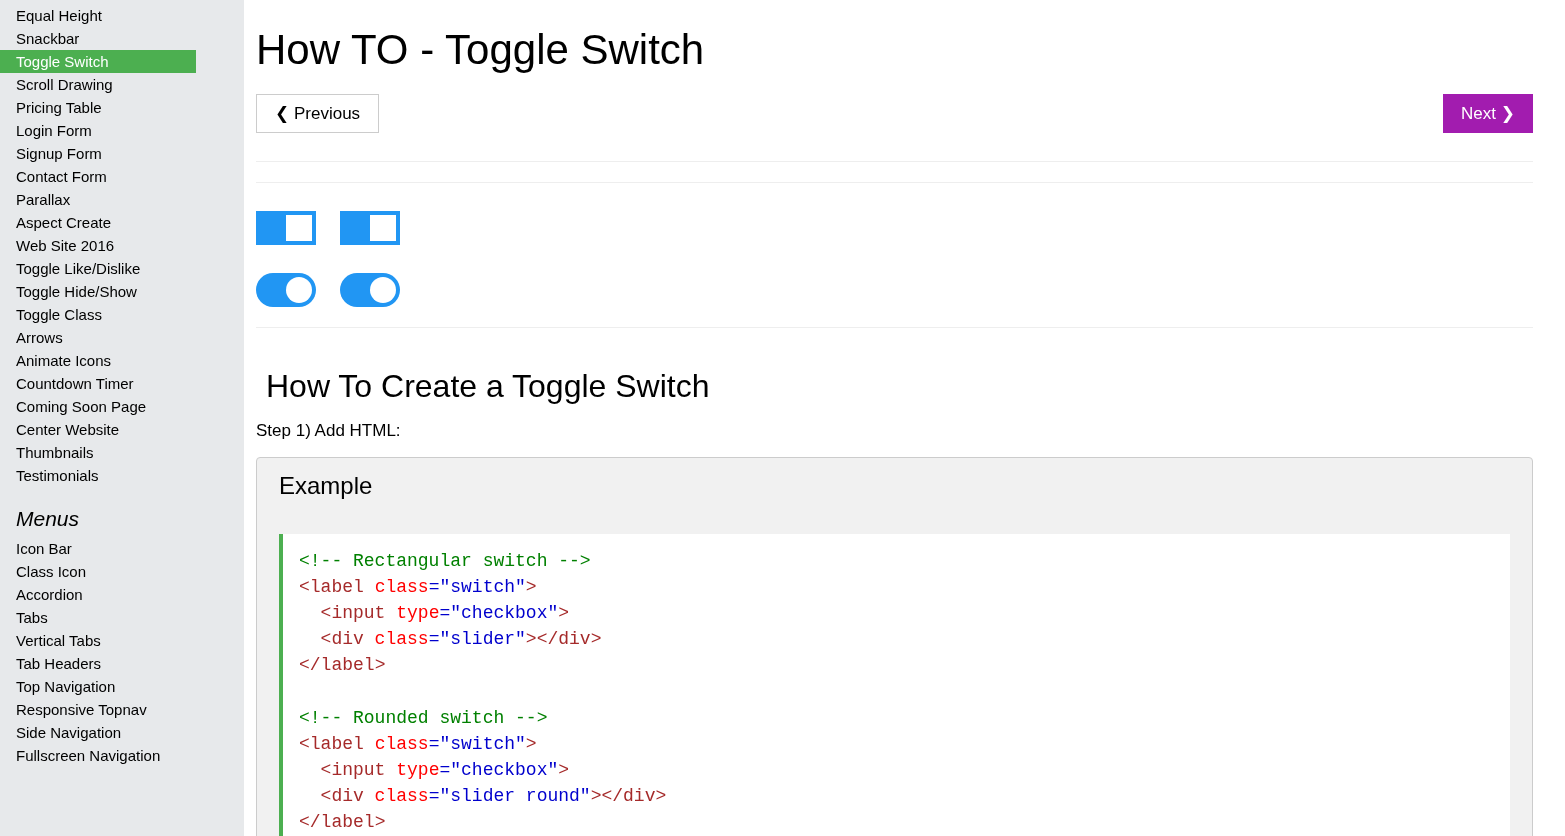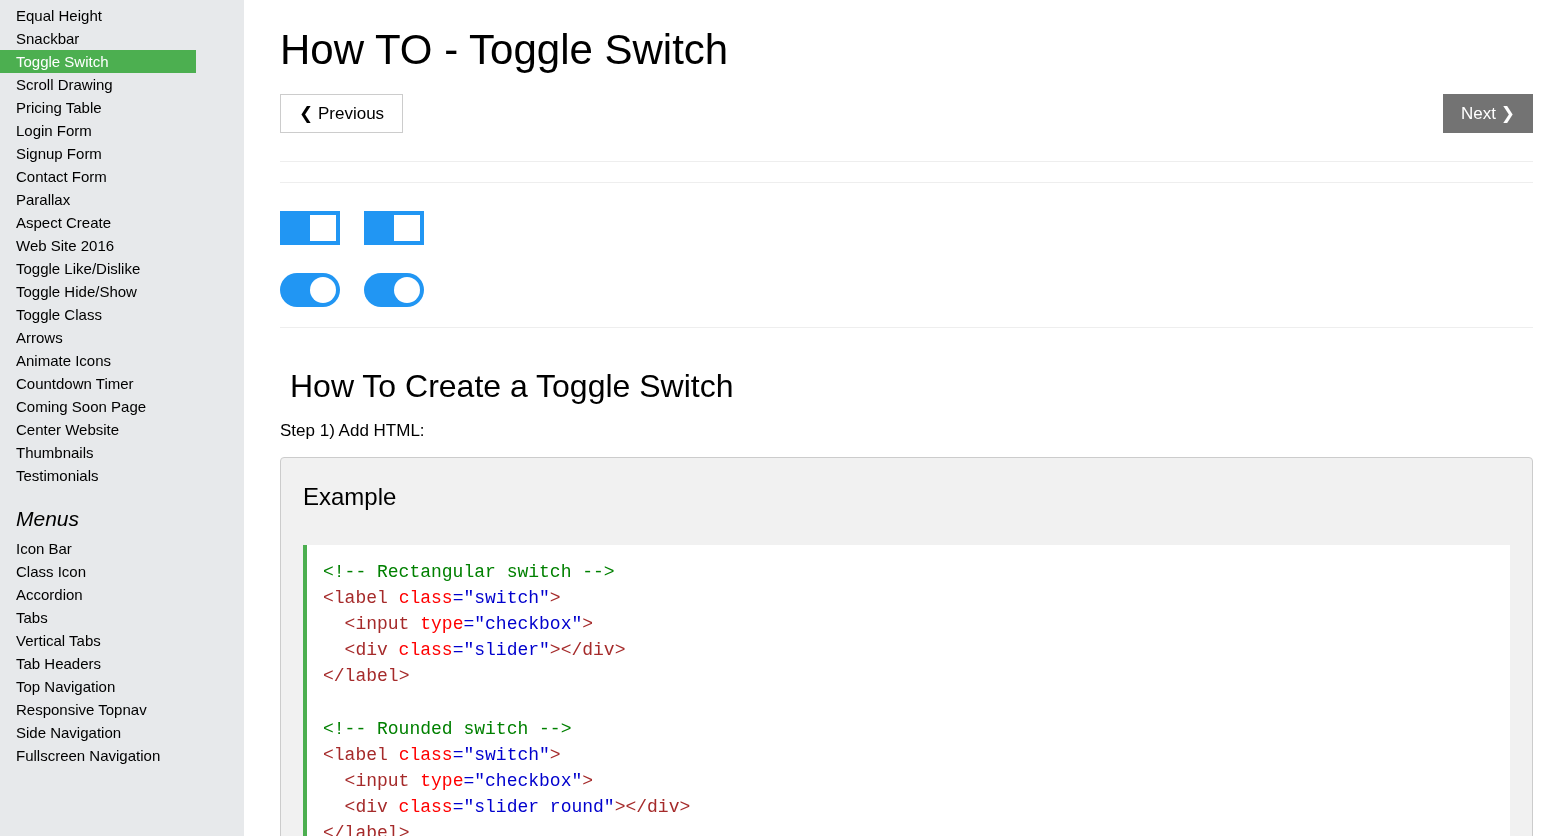"How TO - Toggle Switch" .main { padding: 16px 32px 0 36px -> 16px 32px 0 12px }
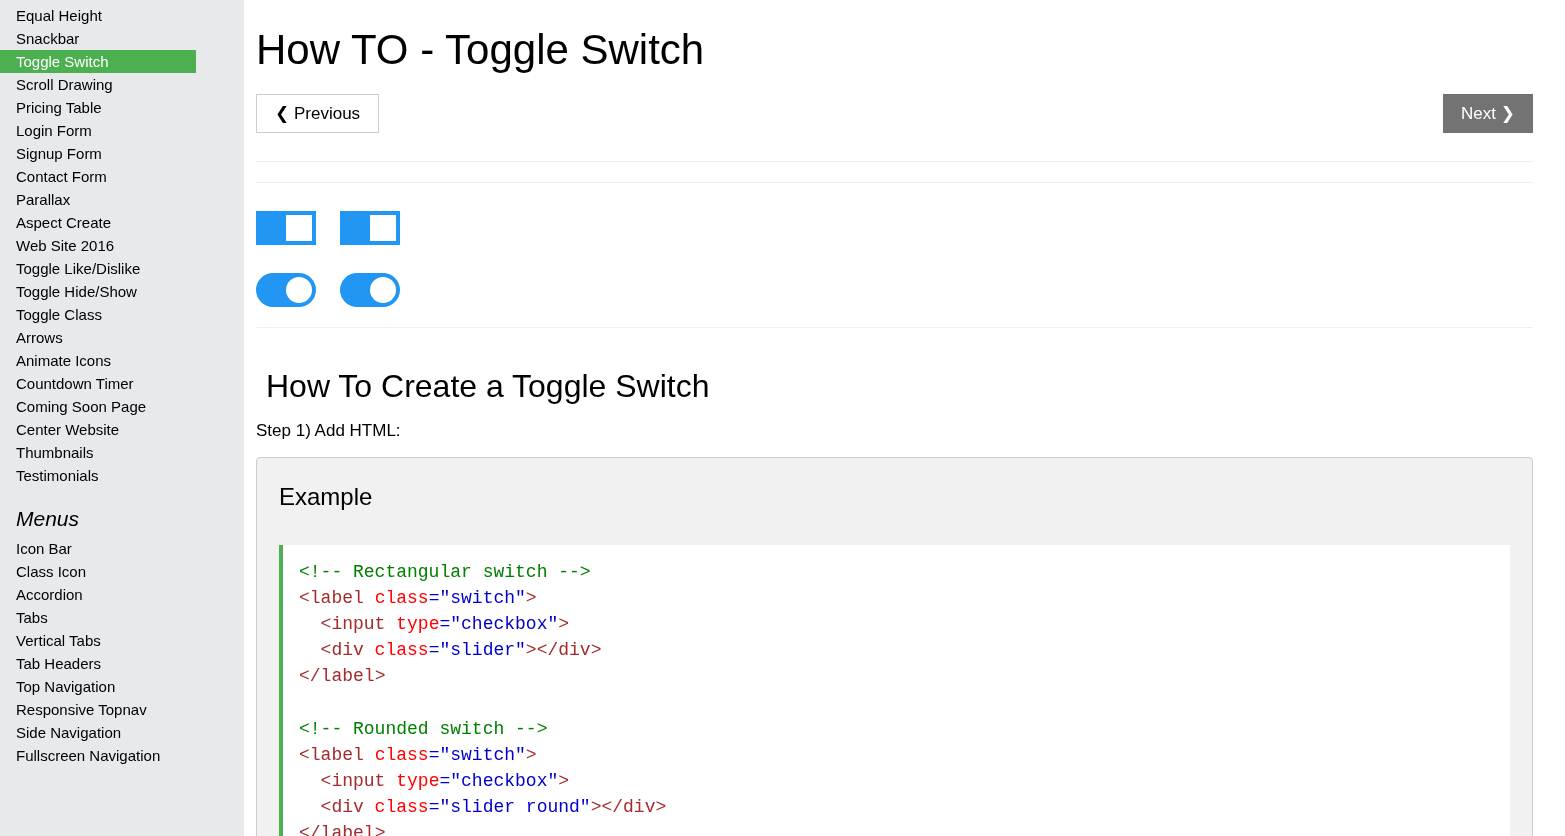"Next ❯" .btn-next { background: #737373 -> #a21caf }
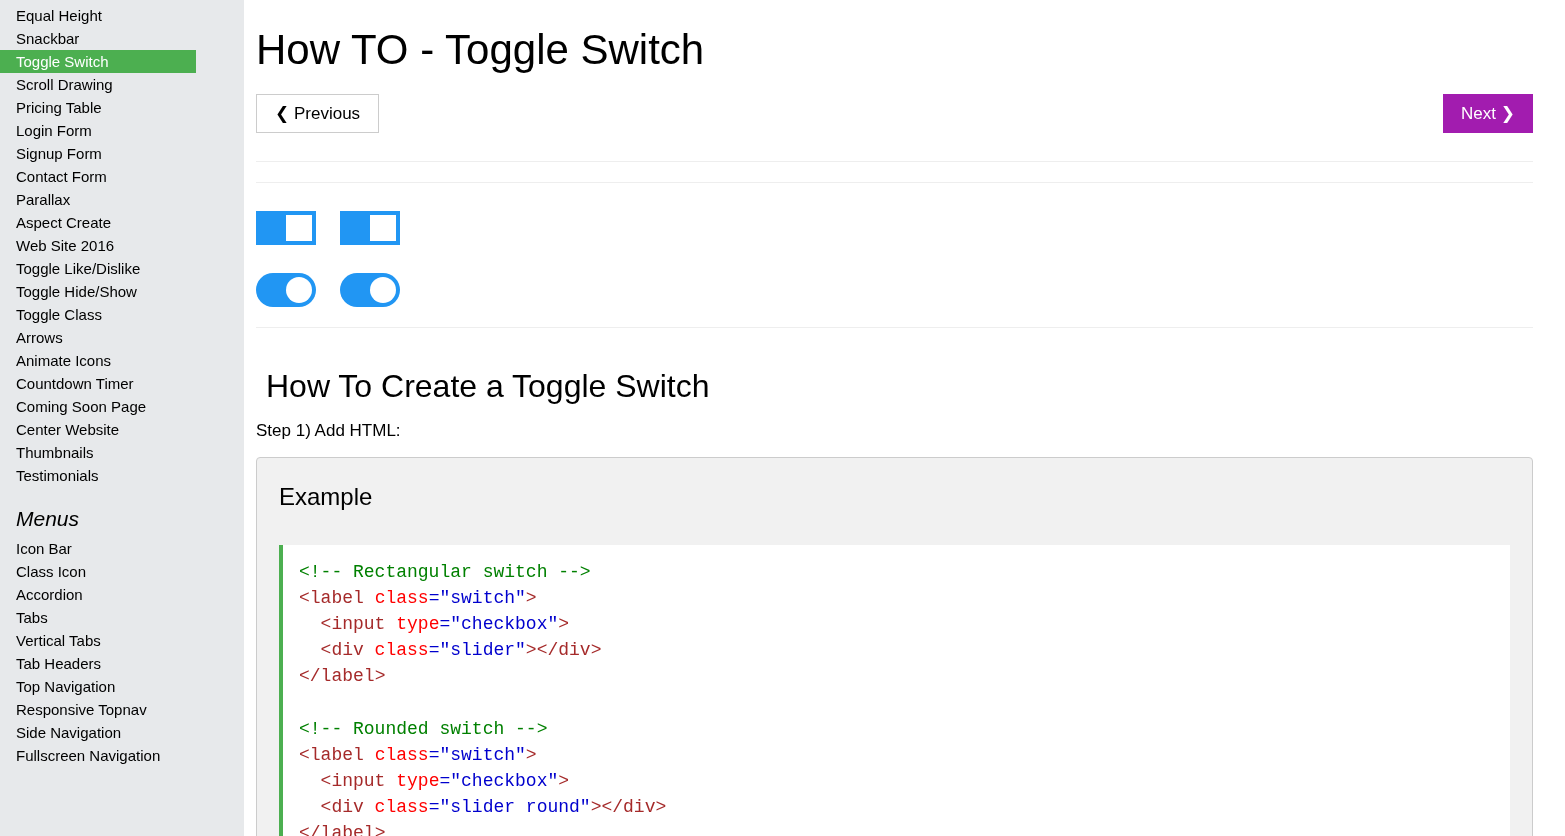"Example" .example-title { margin-top: 11px -> none }
